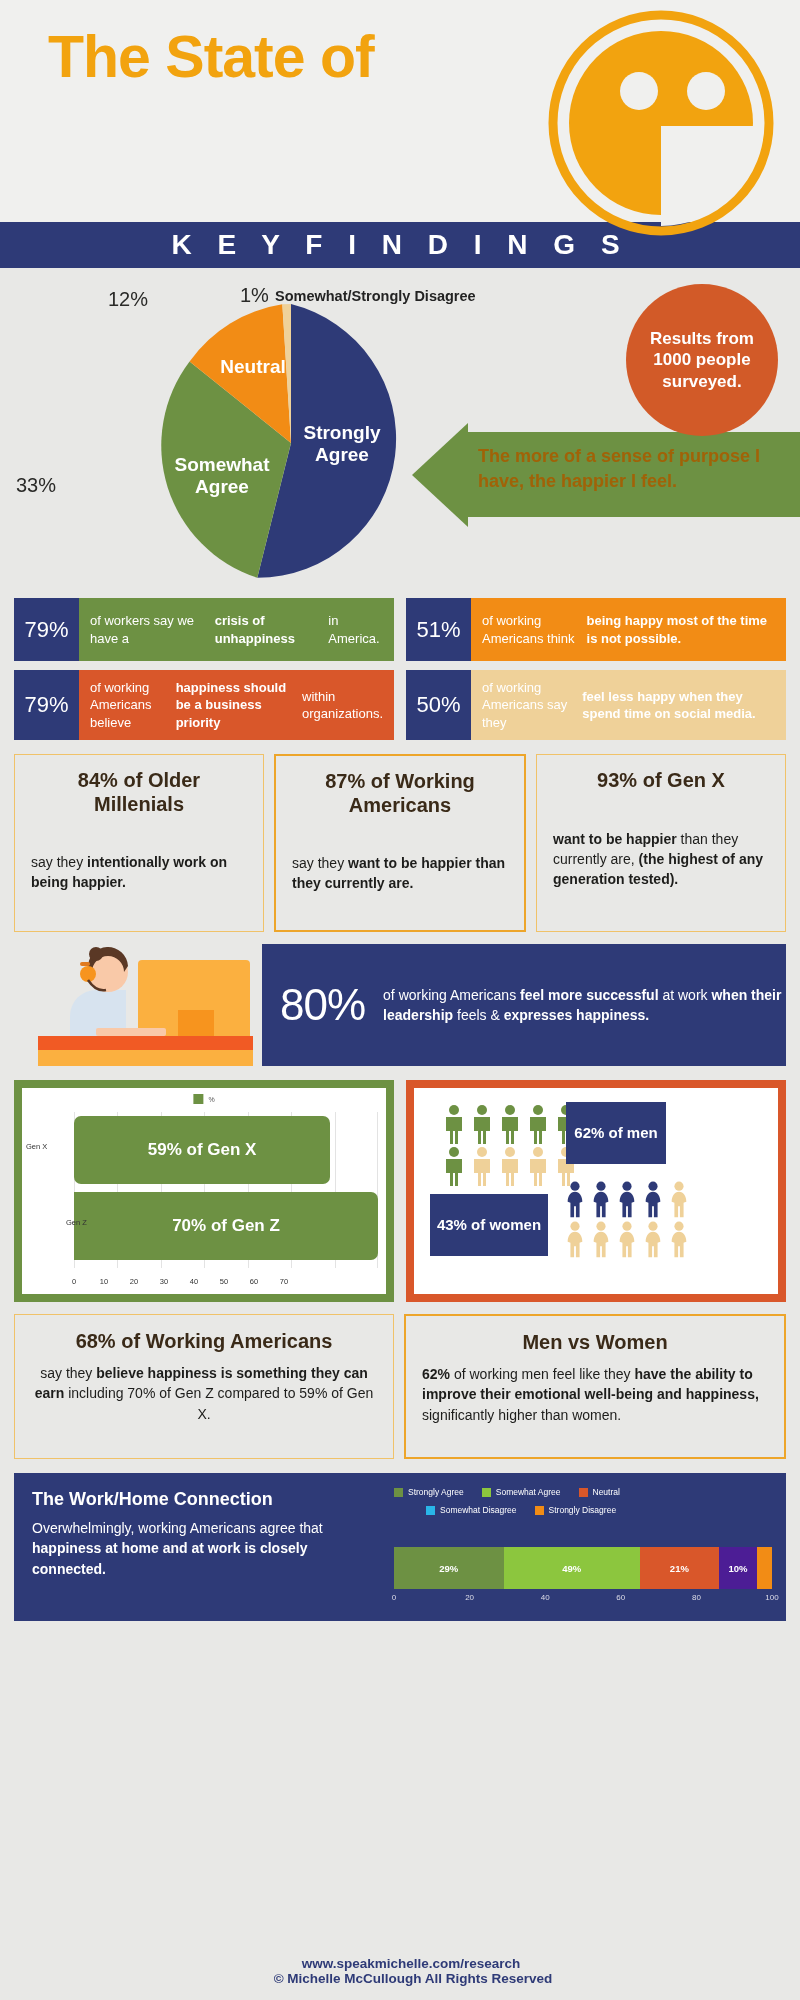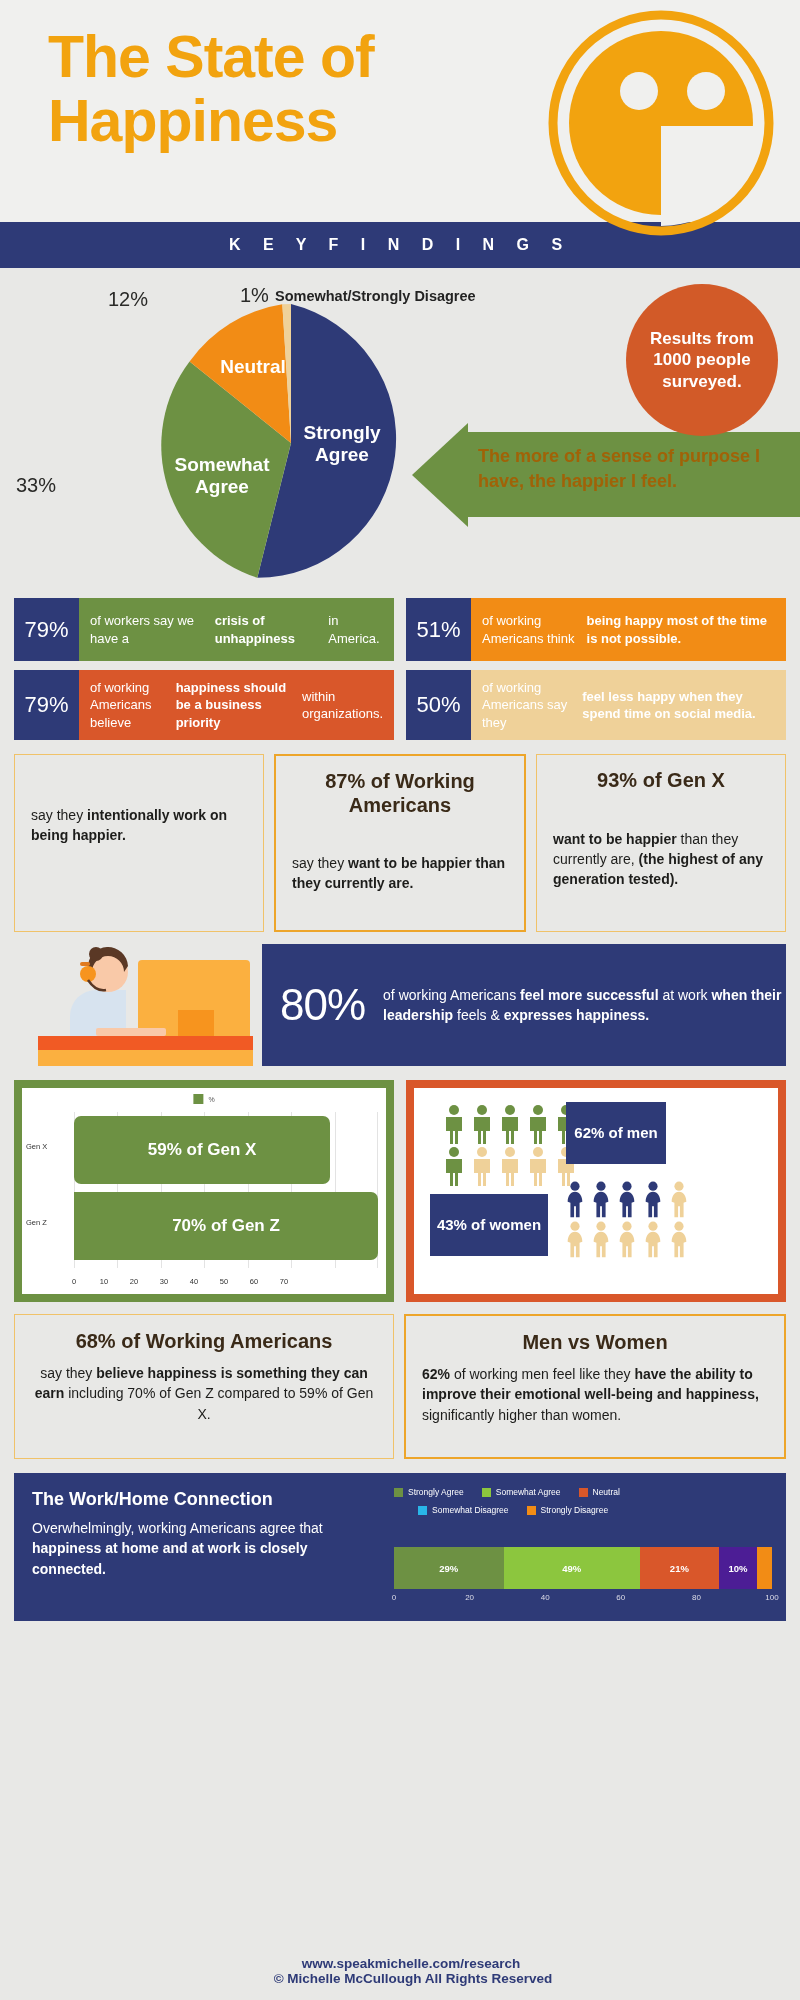"Happiness" div { html: <div>Happiness</div> -> none }
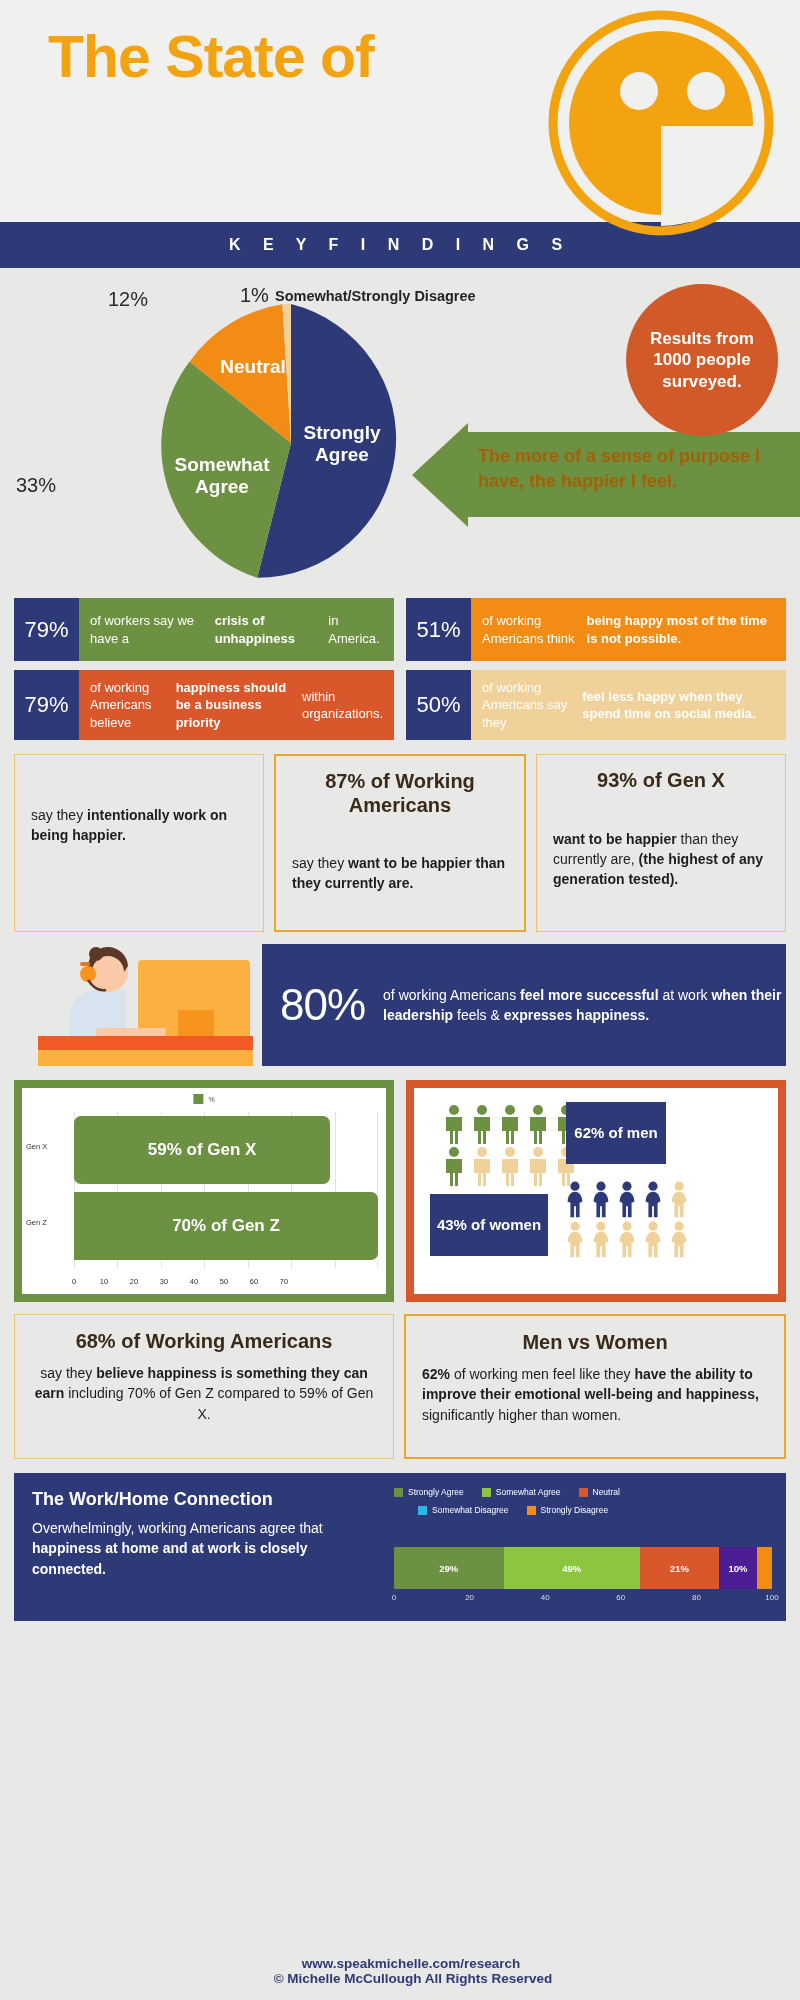"K E Y F I" .keybar-text { font-size: 16px -> 28px }
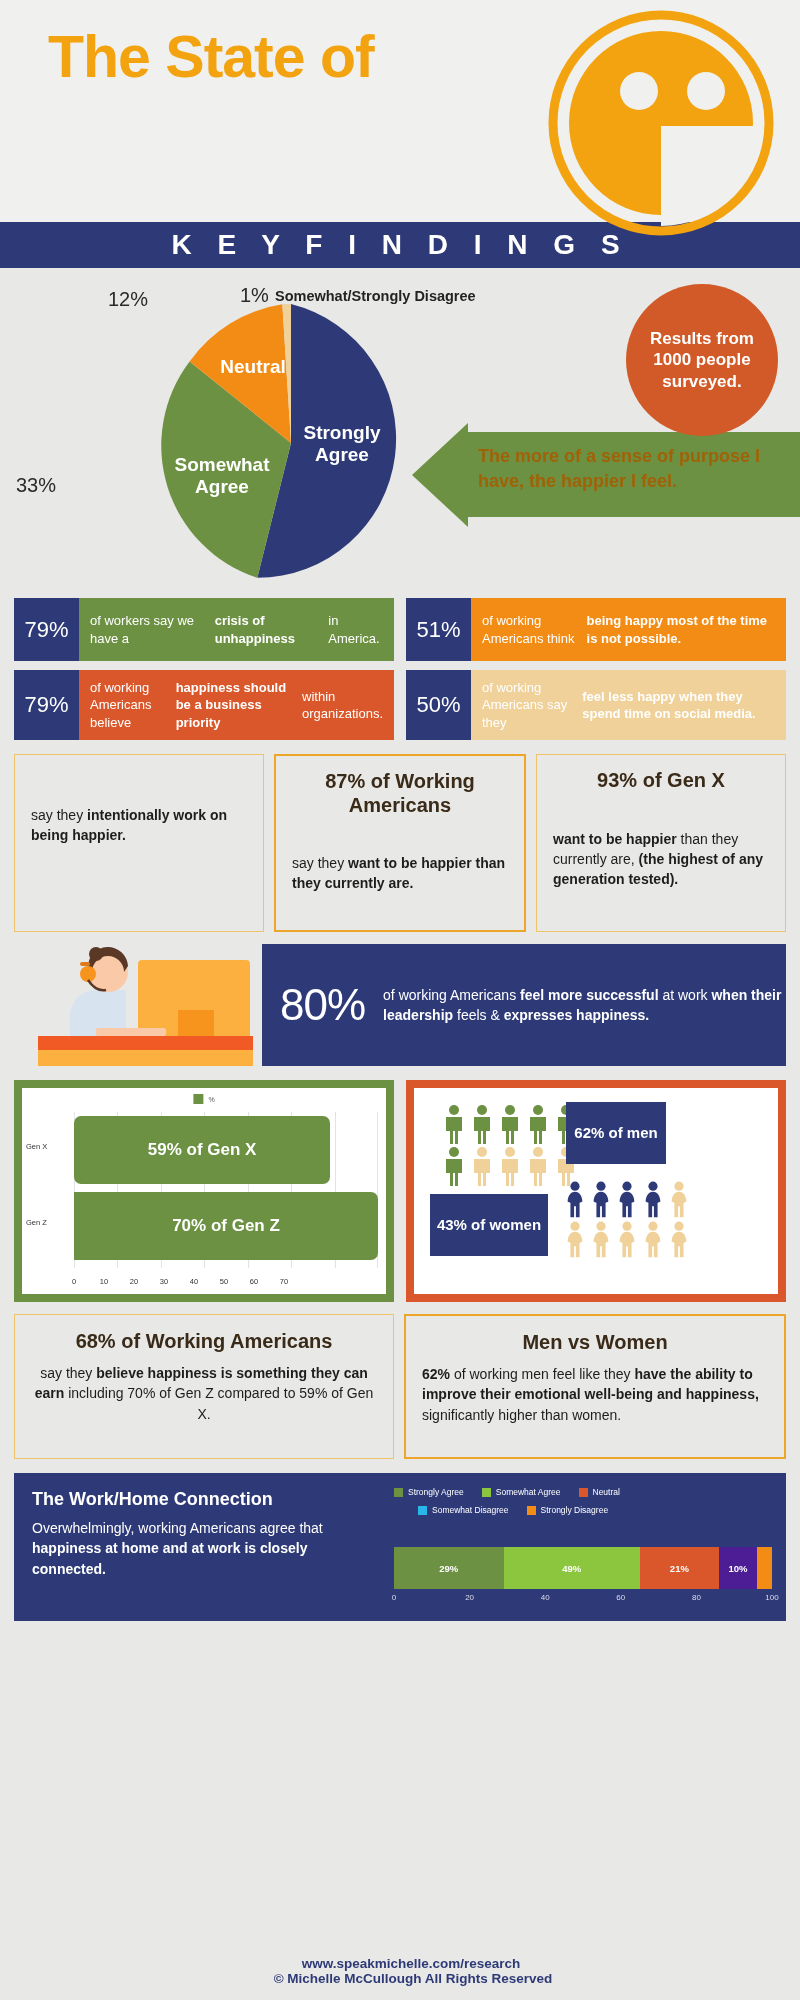"84% of Older Millenials" div.gencard-h { html: none -> <div>84% of Older Millenials</div> }
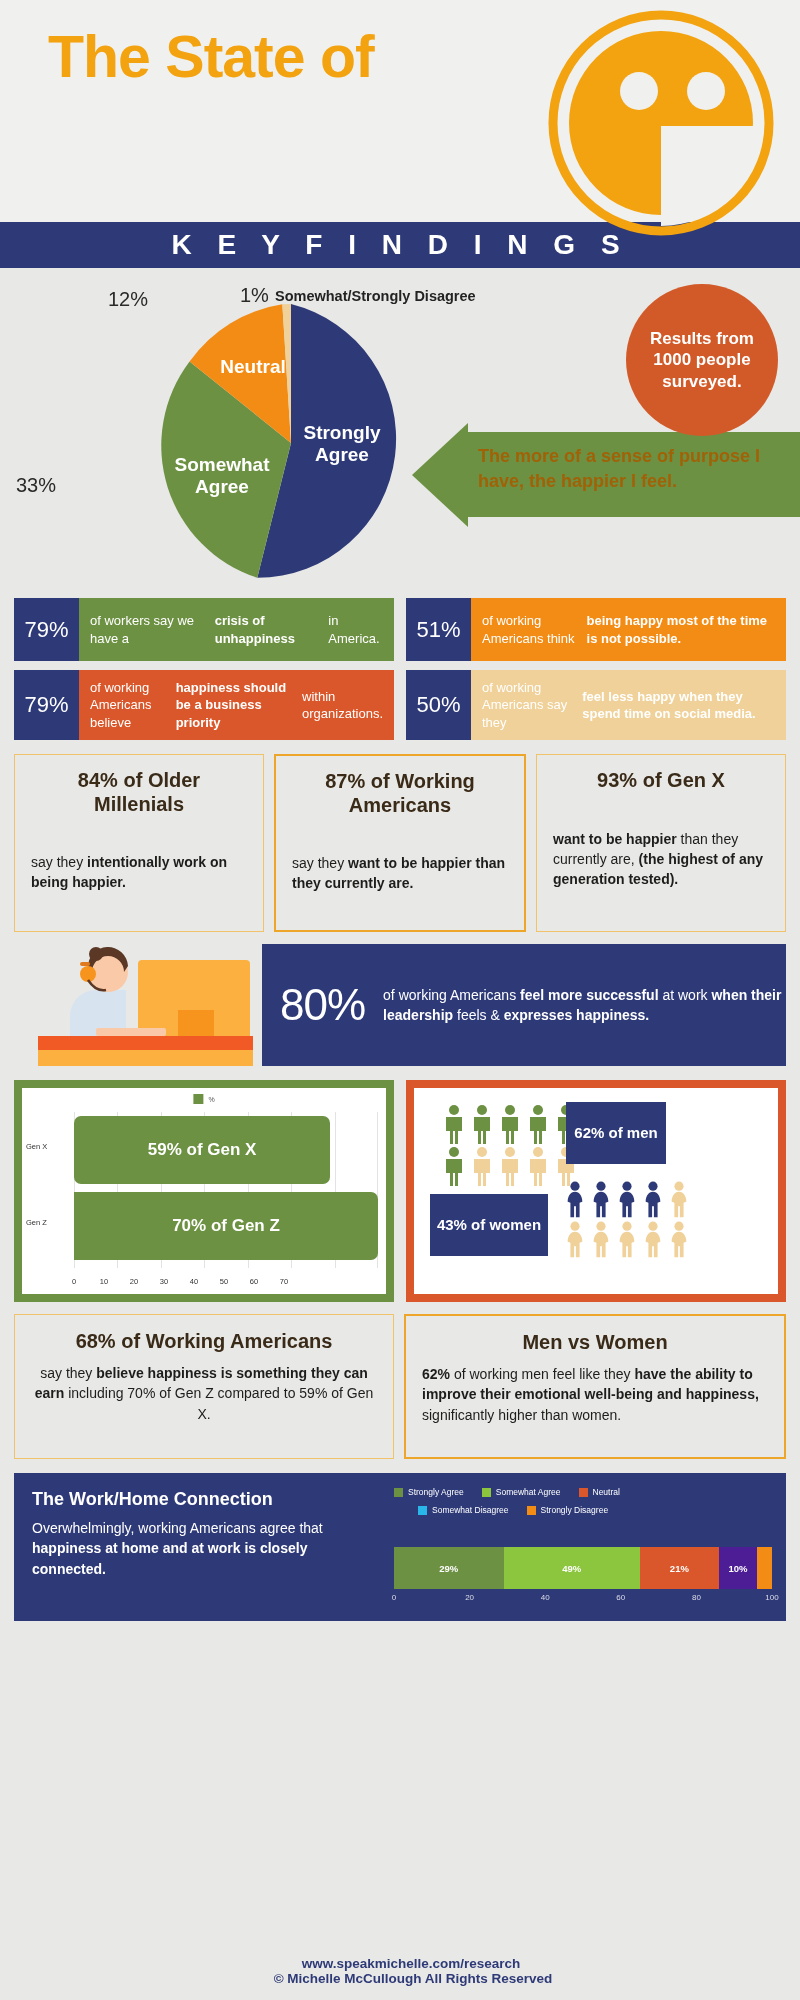"Gen Z" div.bc-cat { margin-left: none -> 40px }
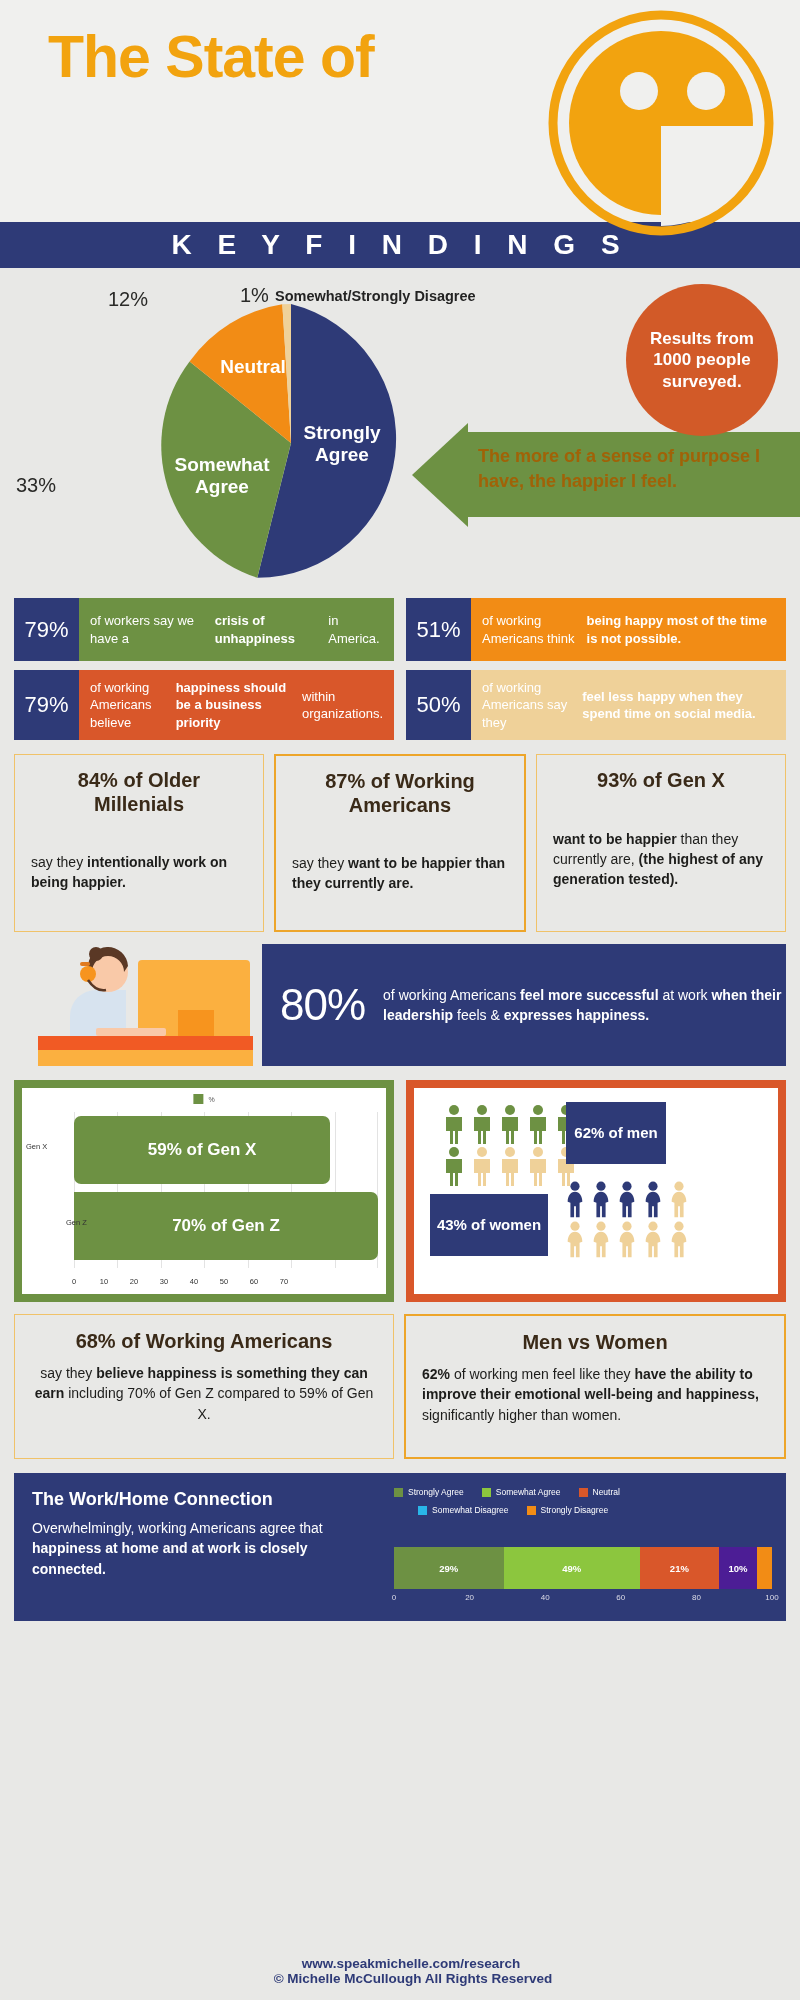"Somewhat Disagree" div.lrow { margin-left: 24px -> 32px }
